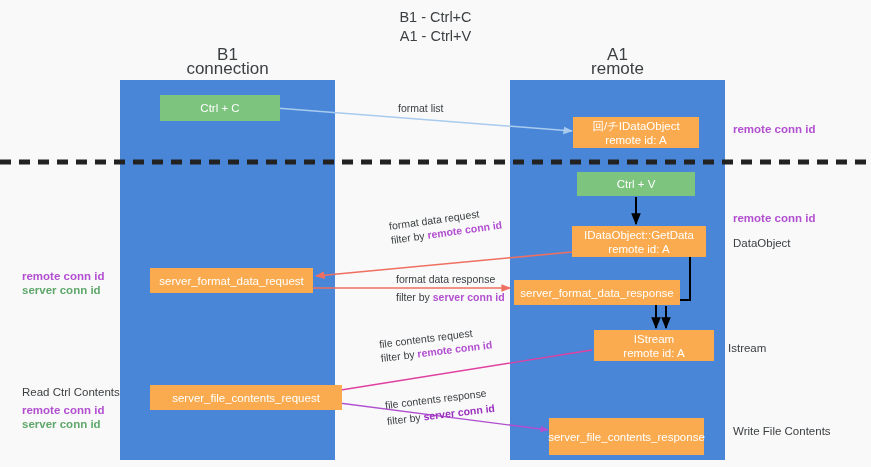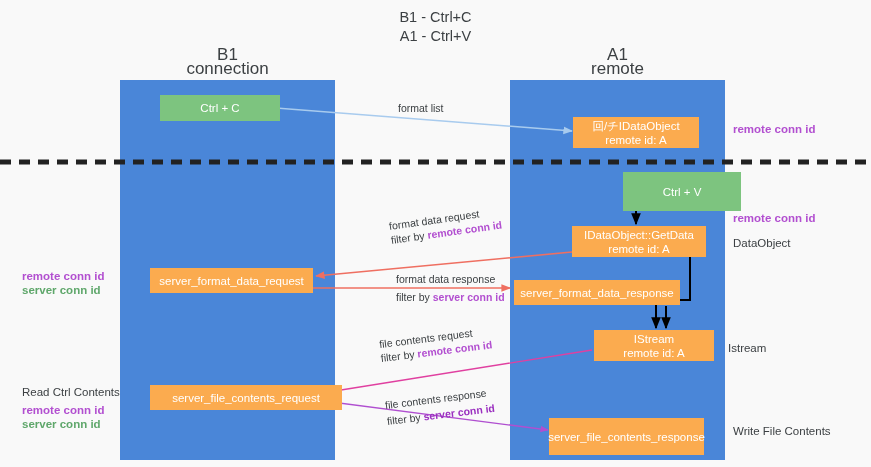"Ctrl + V" div.abs { height: 39px -> 24px; margin-left: 46px -> none }
